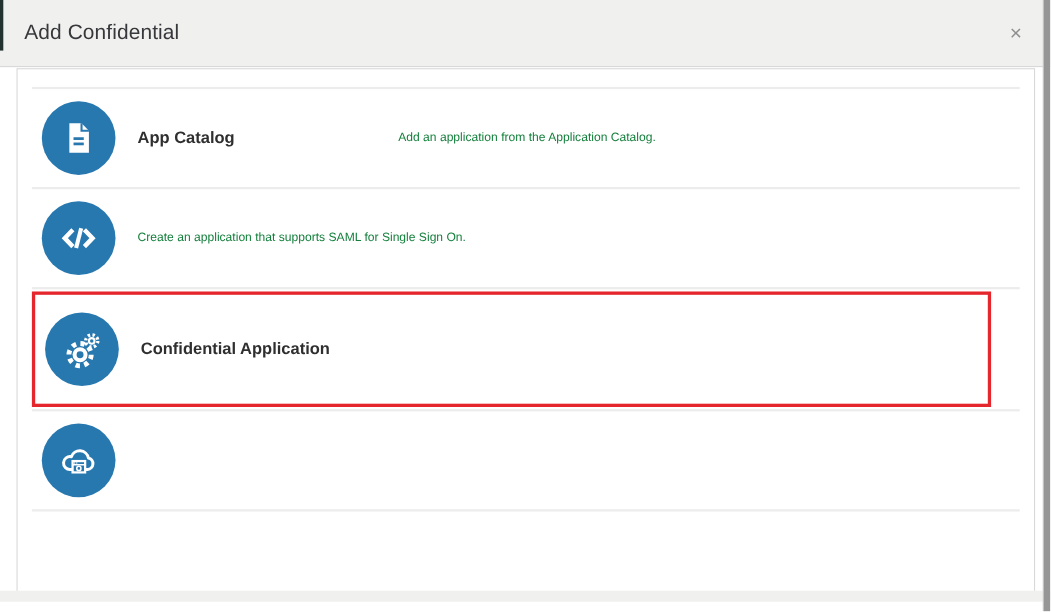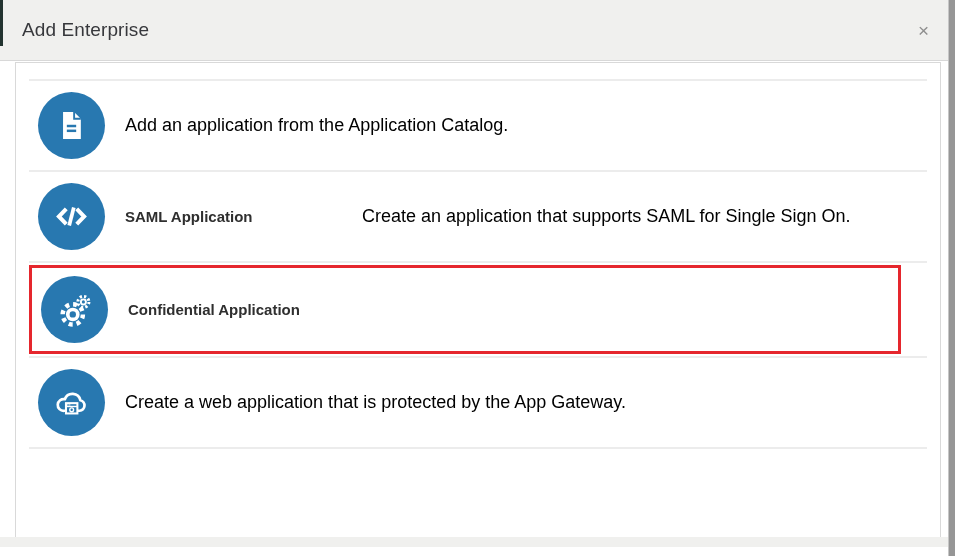"Add Enterprise" div.modal-title { text: Enterprise -> Confidential }
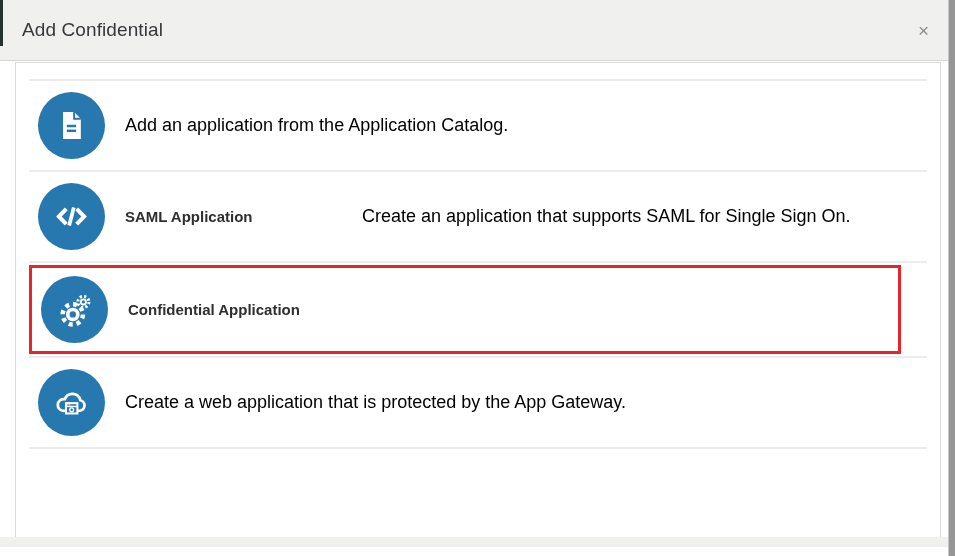"App Catalog" div.opt-title { html: none -> <div>App Catalog</div> }
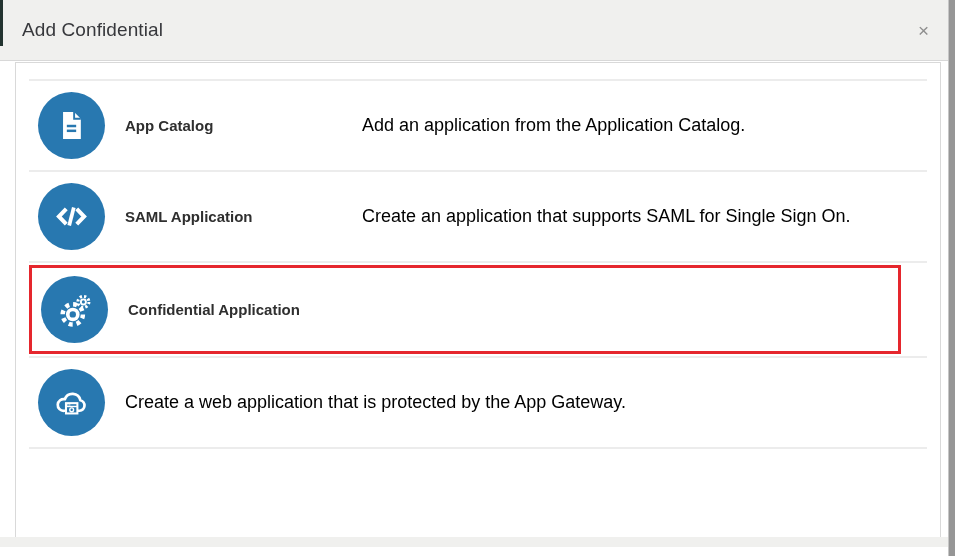"Add an application from the" .opt-desc { color: #000000 -> #15803d; font-size: 18px -> 11px }
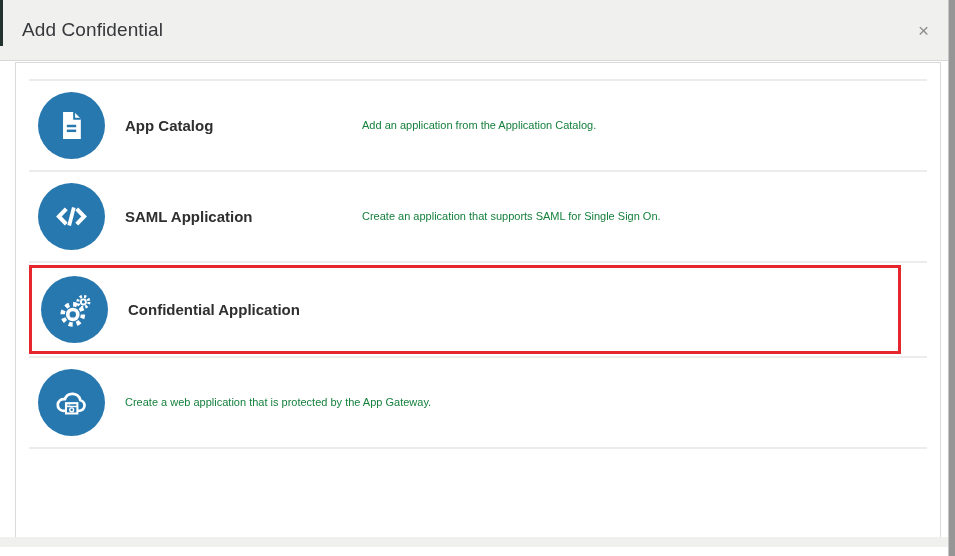"SAML Application" div.opt-title { html: <div>SAML Application</div> -> none }
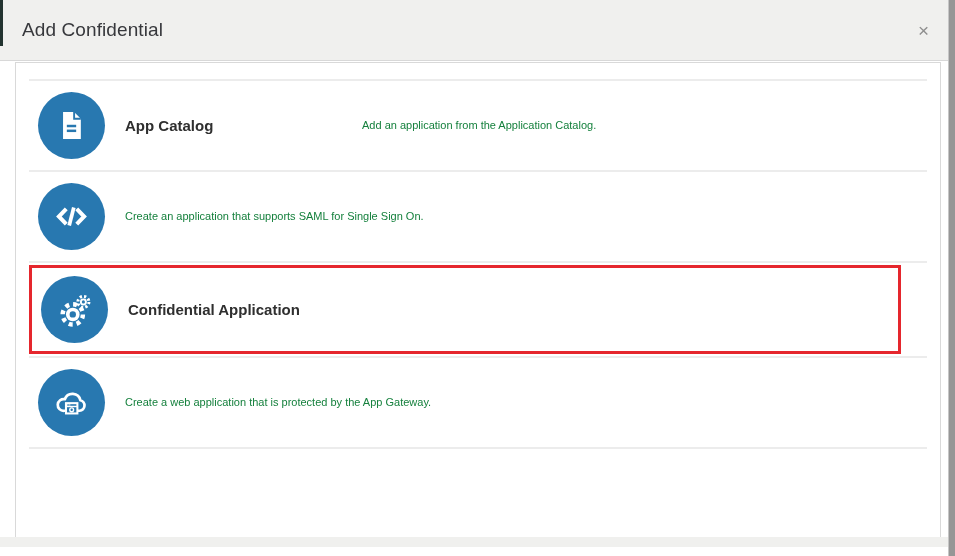"Confidential Application" .row.highlighted { padding: 8px 9px -> 16px 9px }
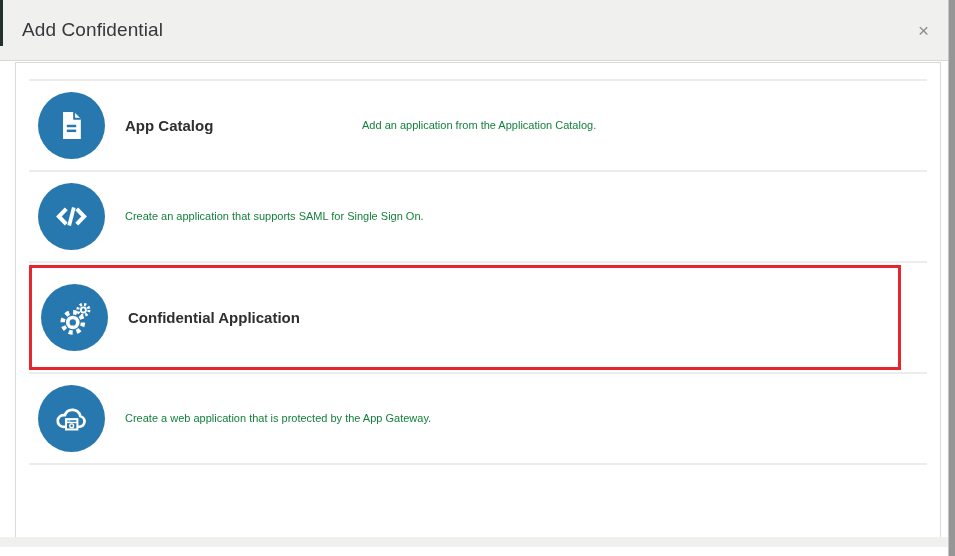"Create a web application that" div.opt-desc { html: <div>Create a web application that is protected by the App Gateway.</div> -> none }
